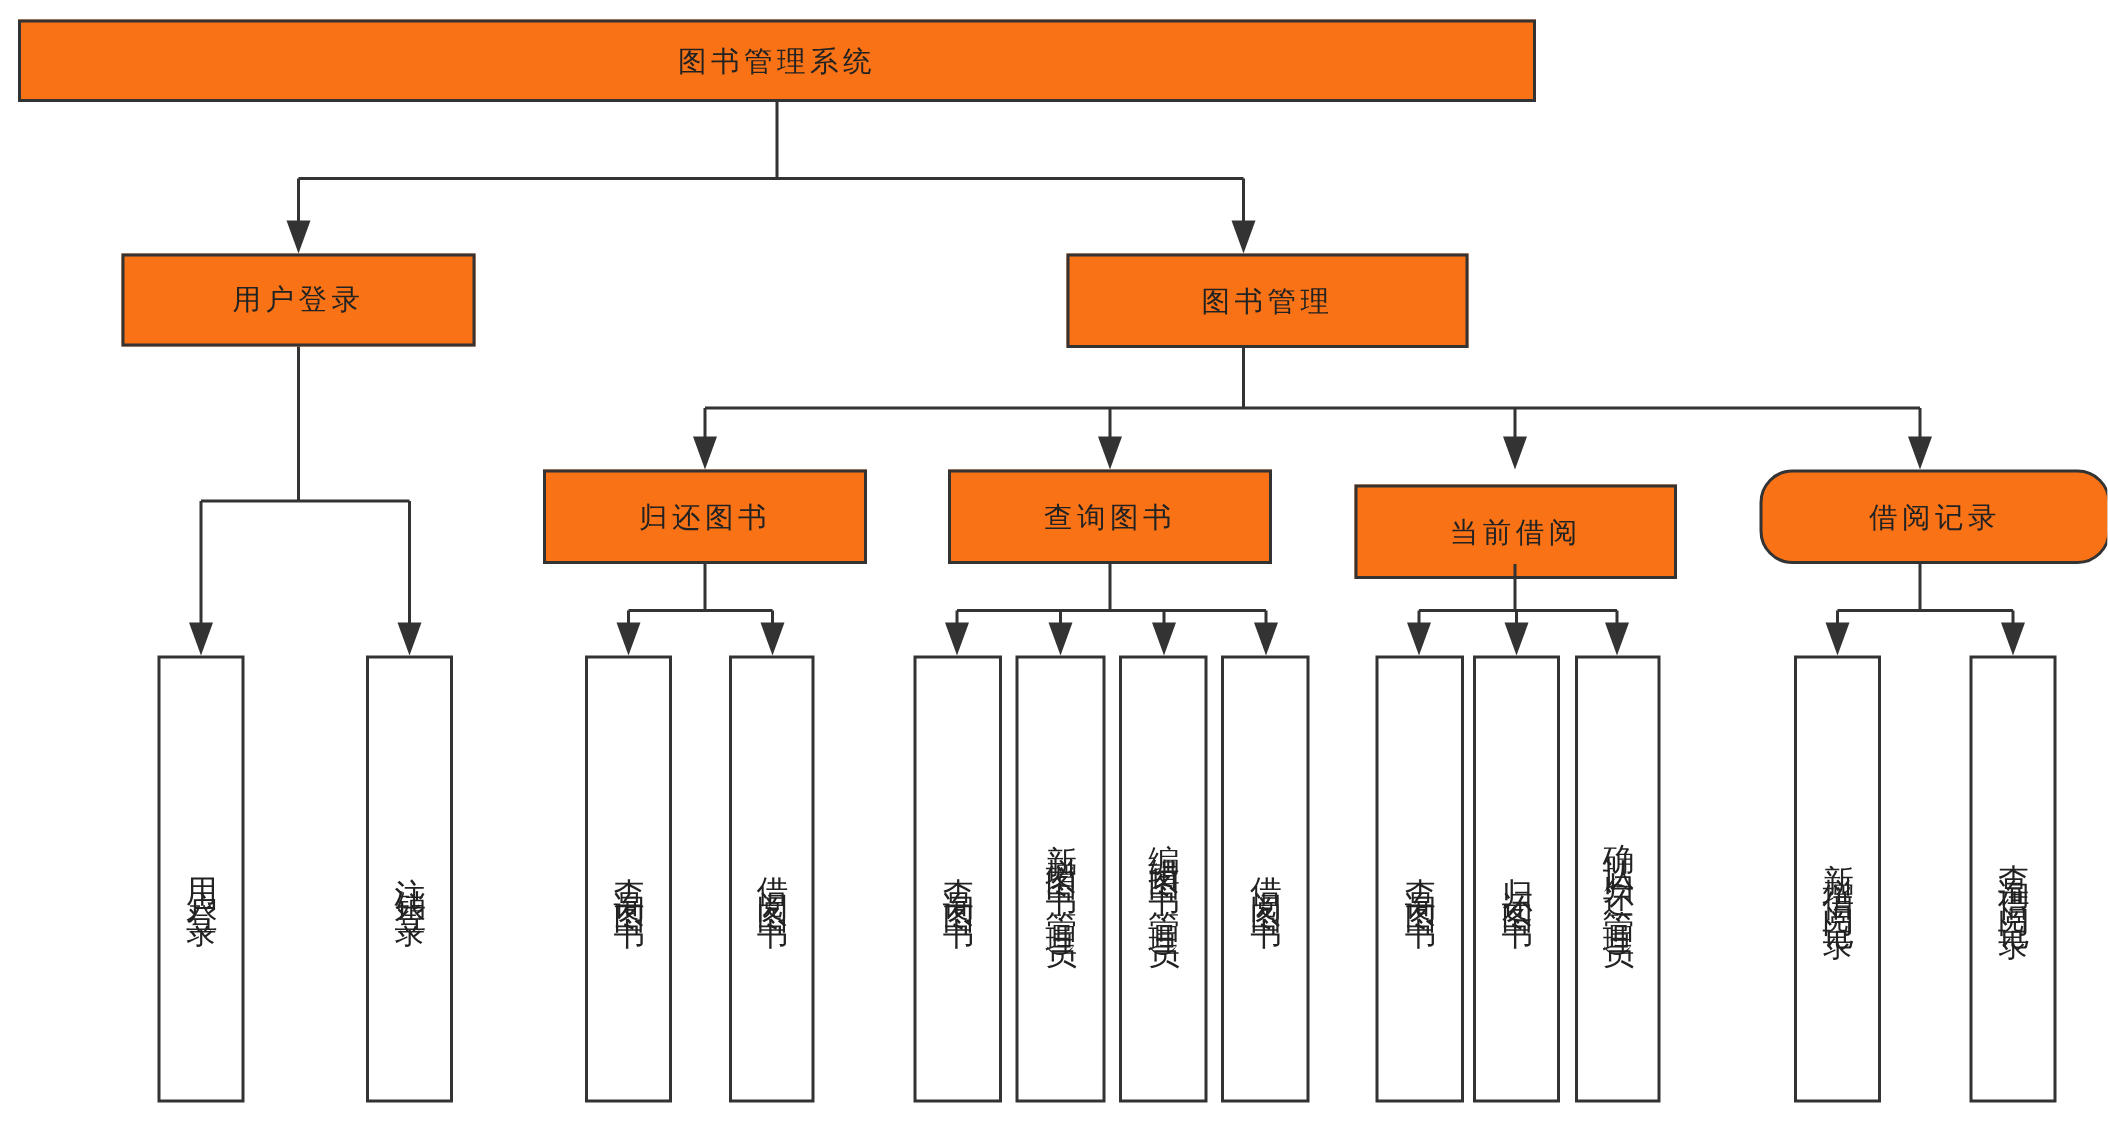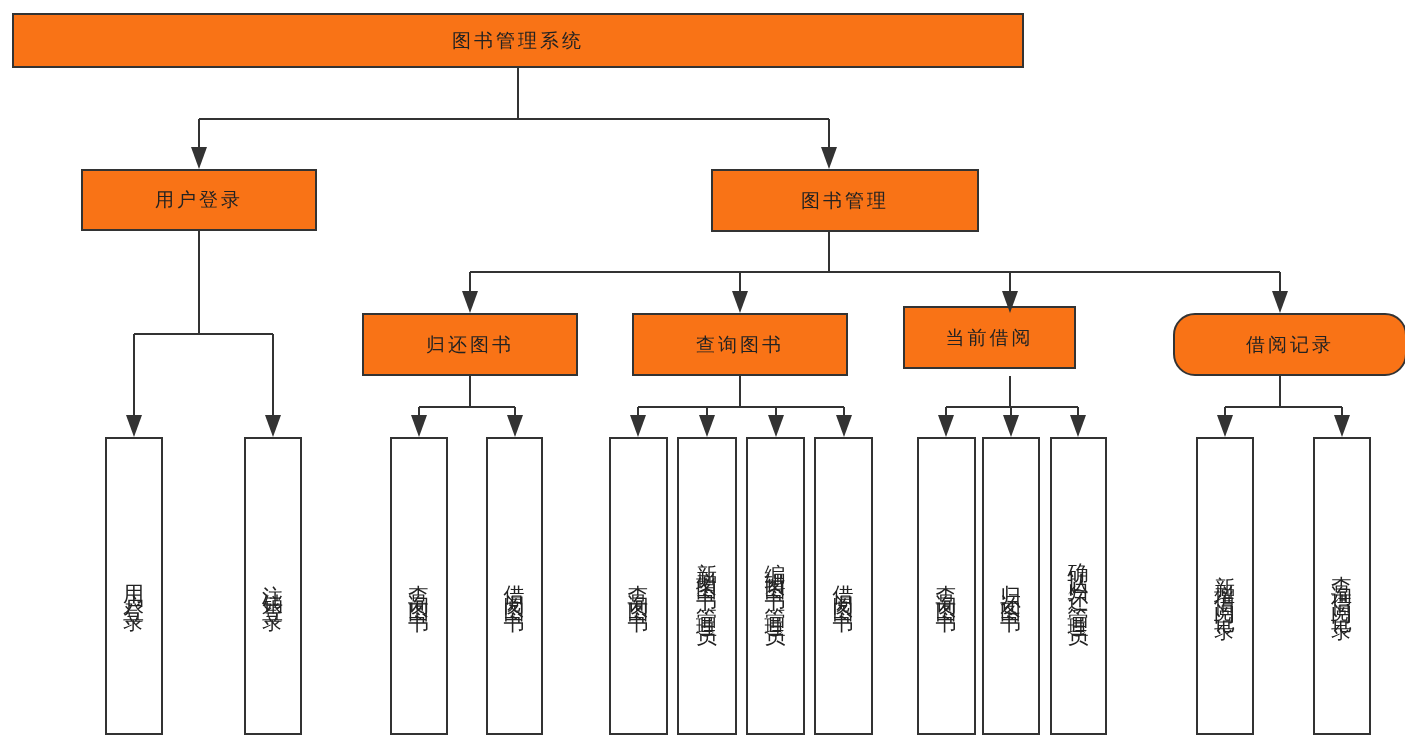"当前借阅" div.hbox { top: 306px -> 323px; width: 173px -> 215px }
